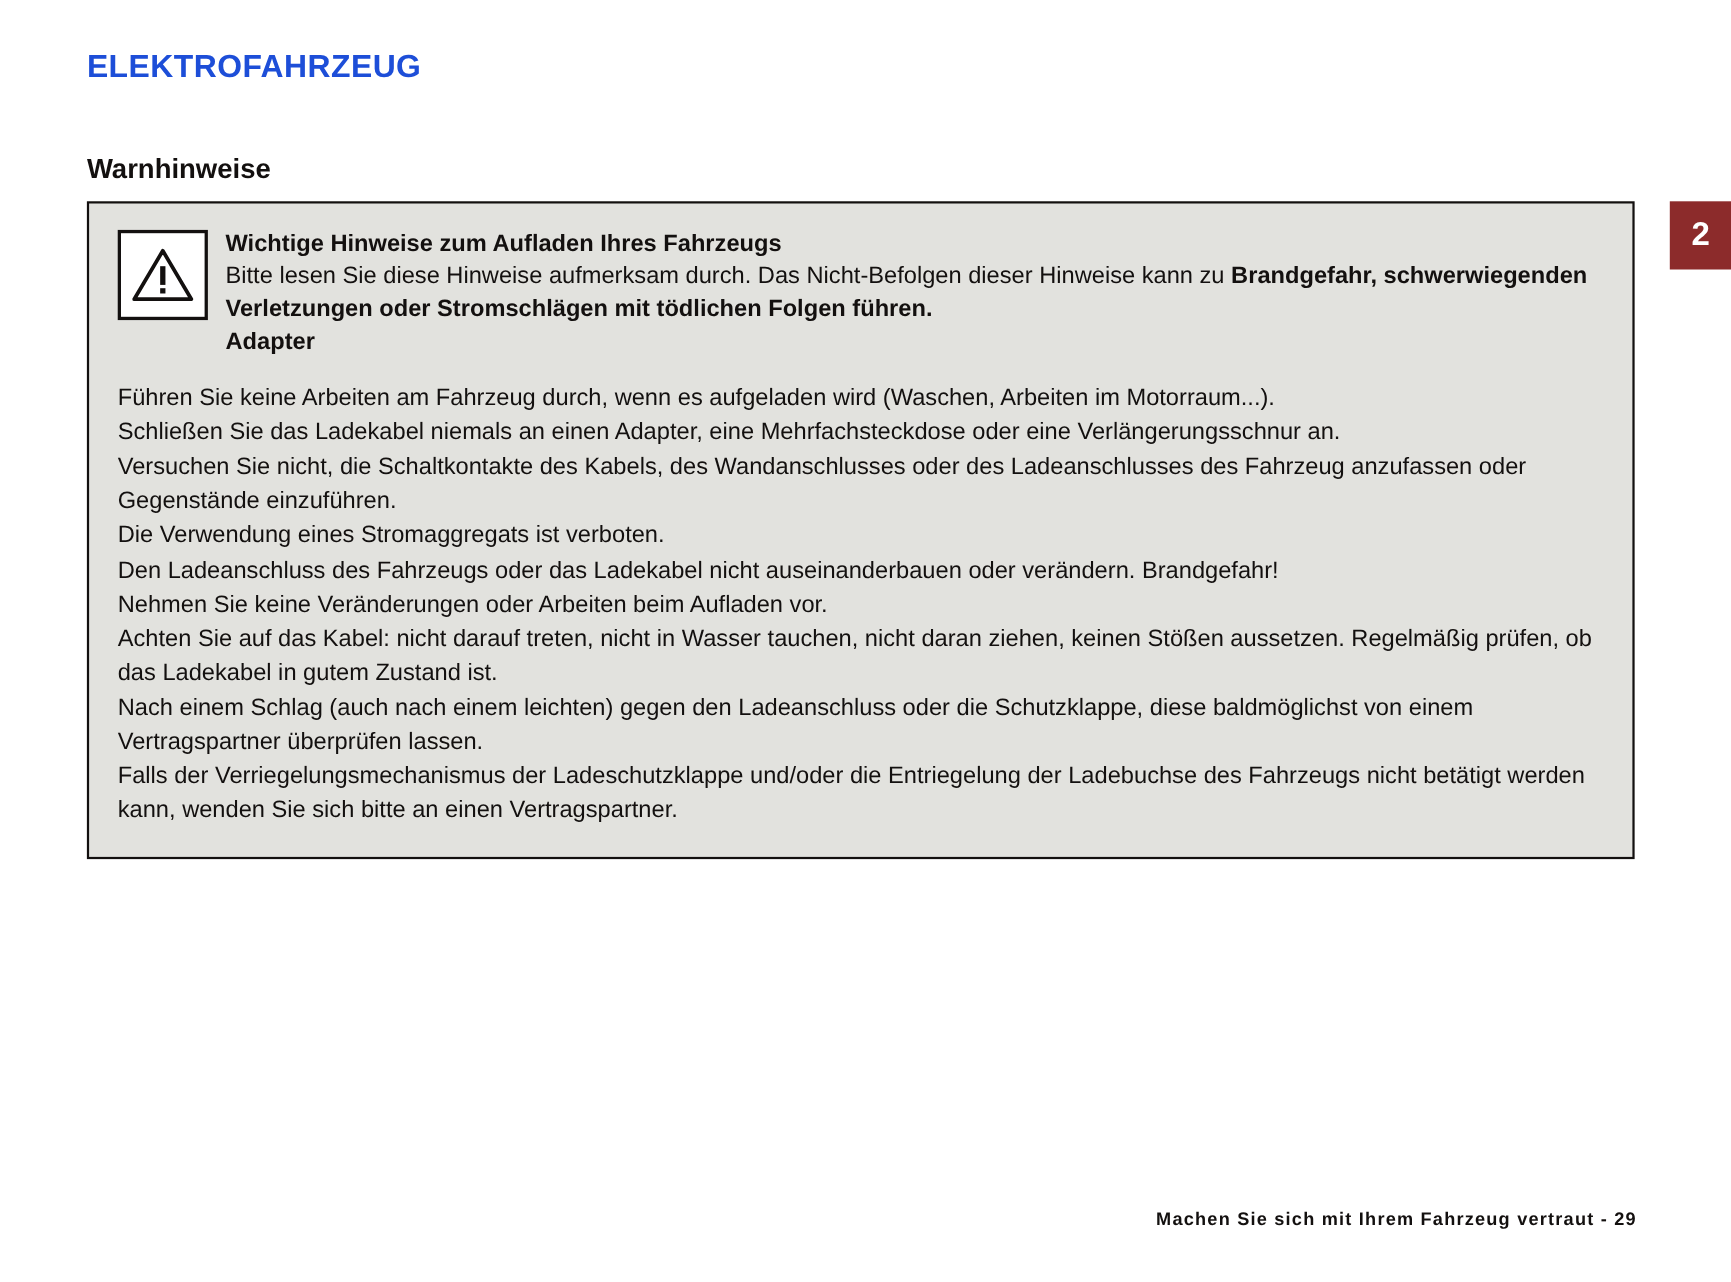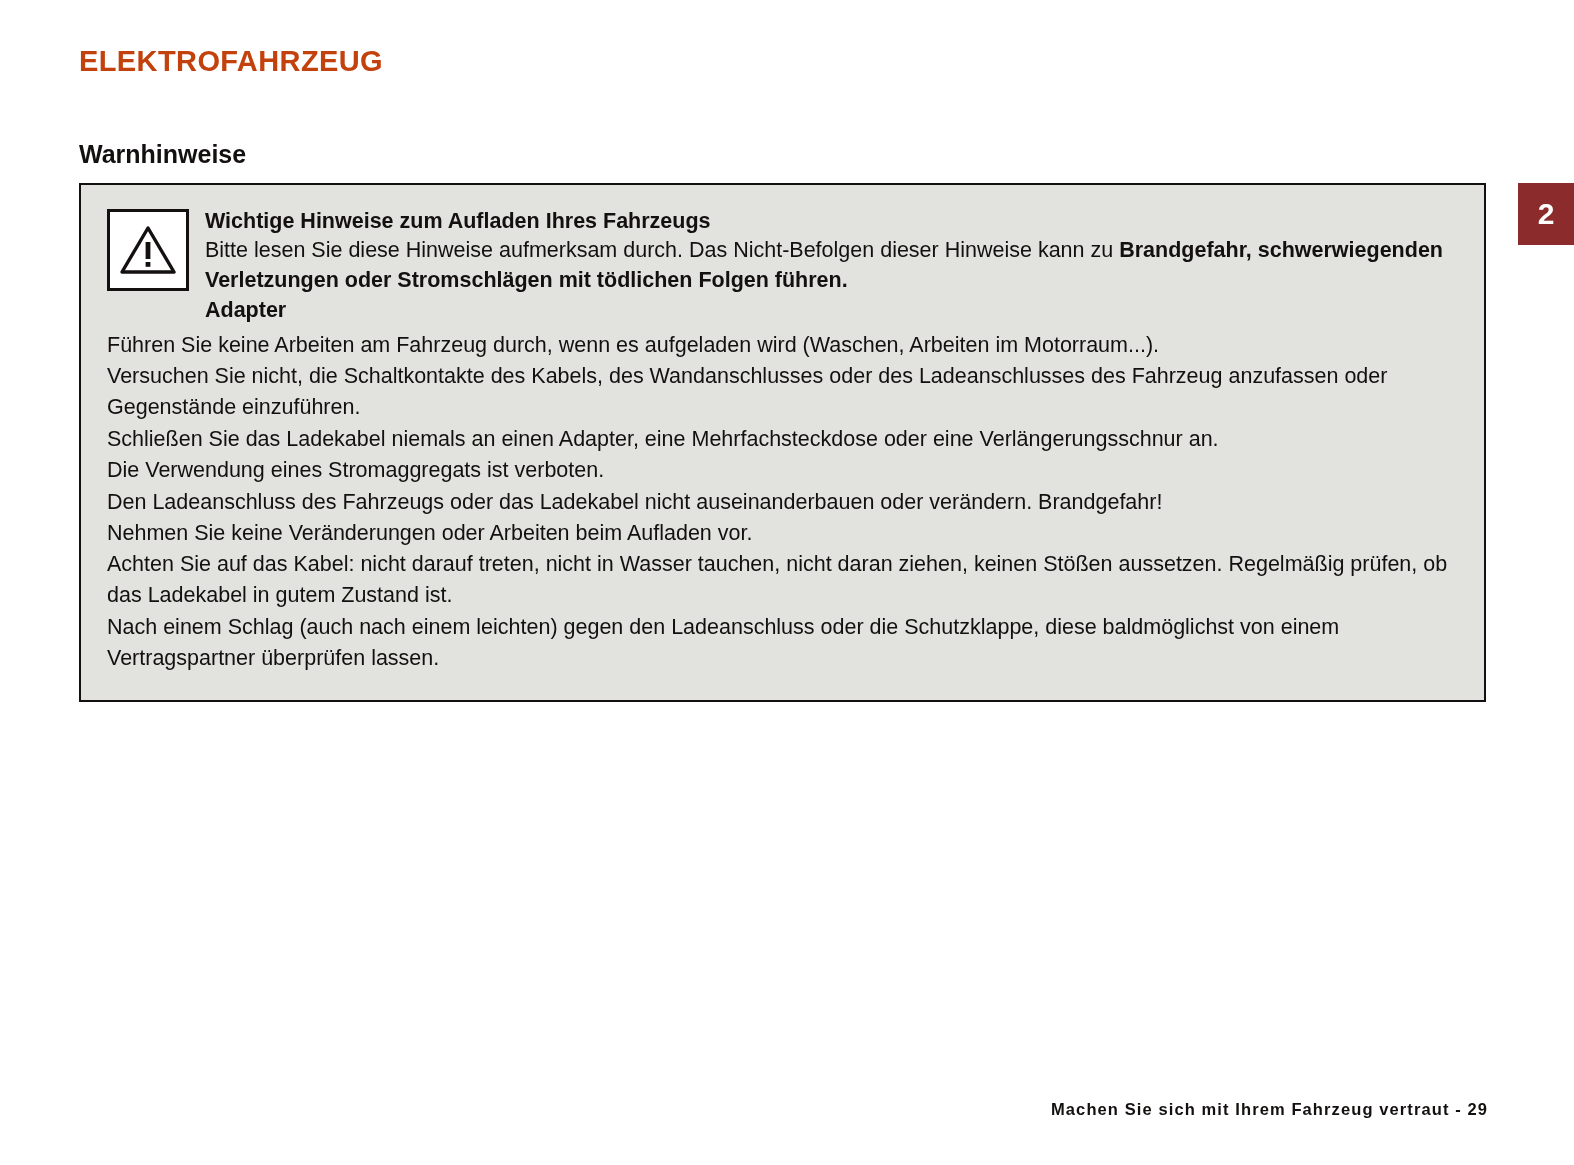"ELEKTROFAHRZEUG" .page-title { color: #c2410c -> #1d4ed8 }
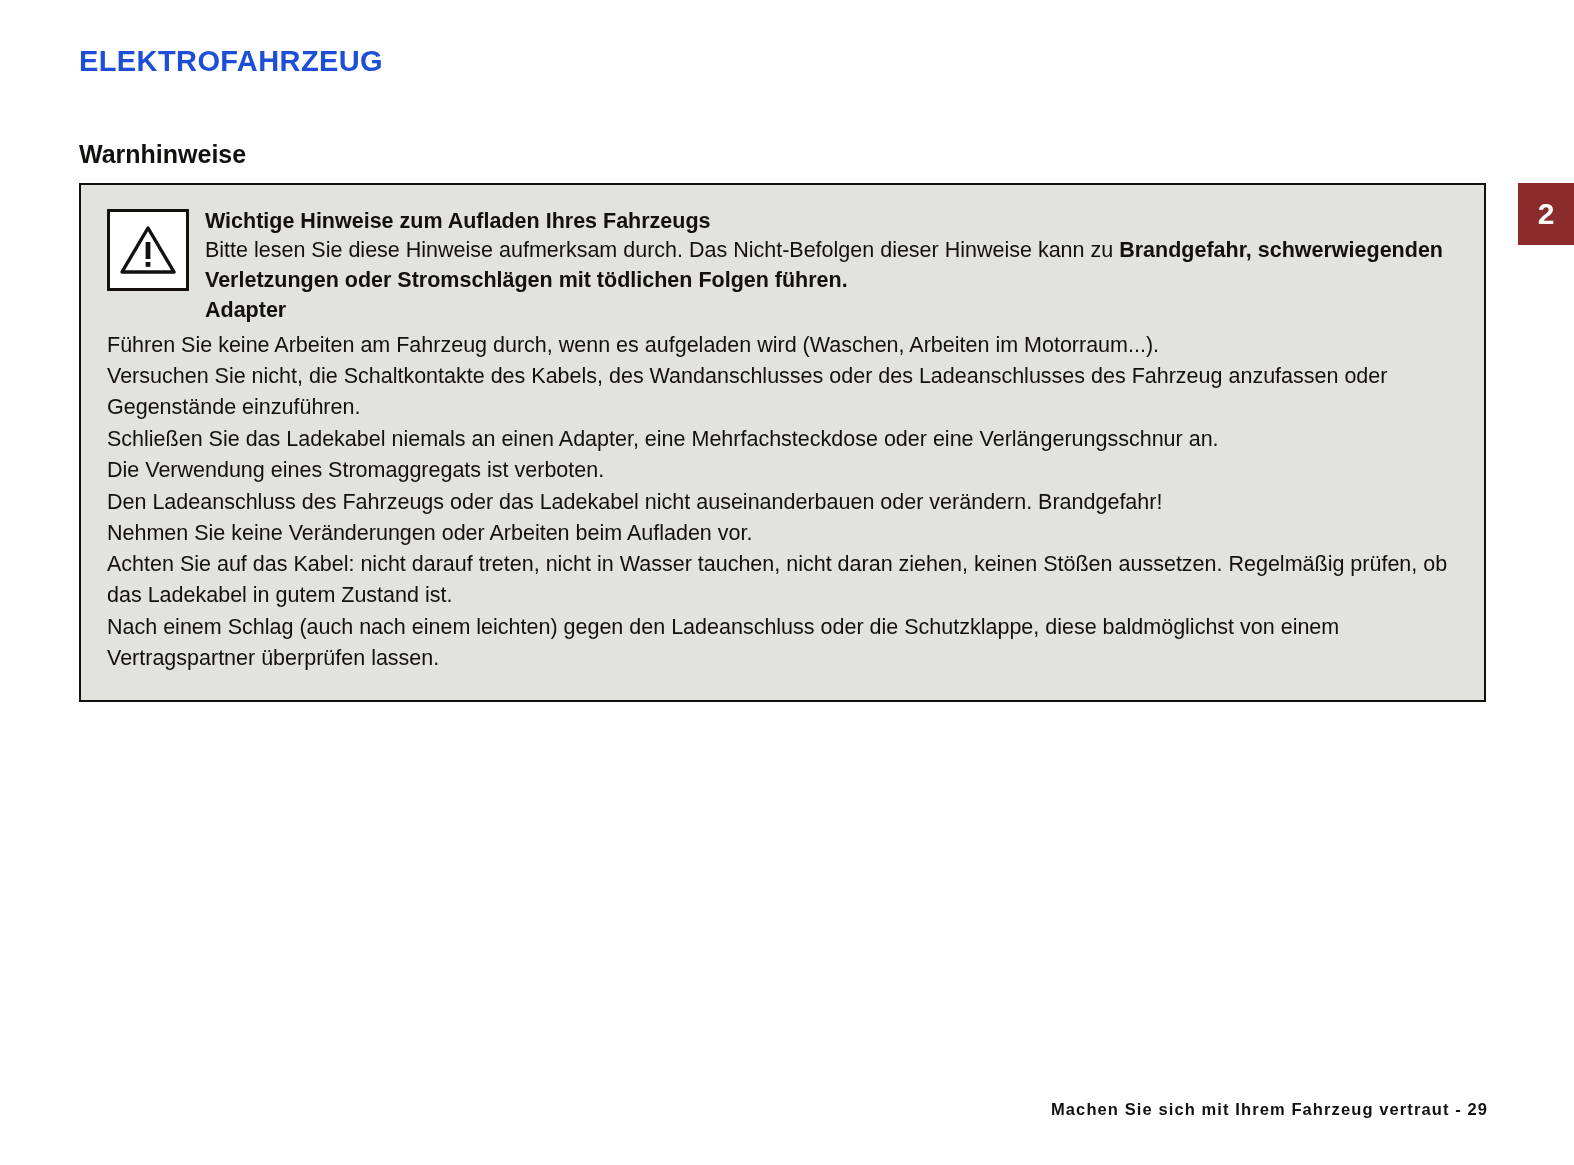"Führen Sie keine Arbeiten am" .warn-body { margin-top: 4px -> 20px }
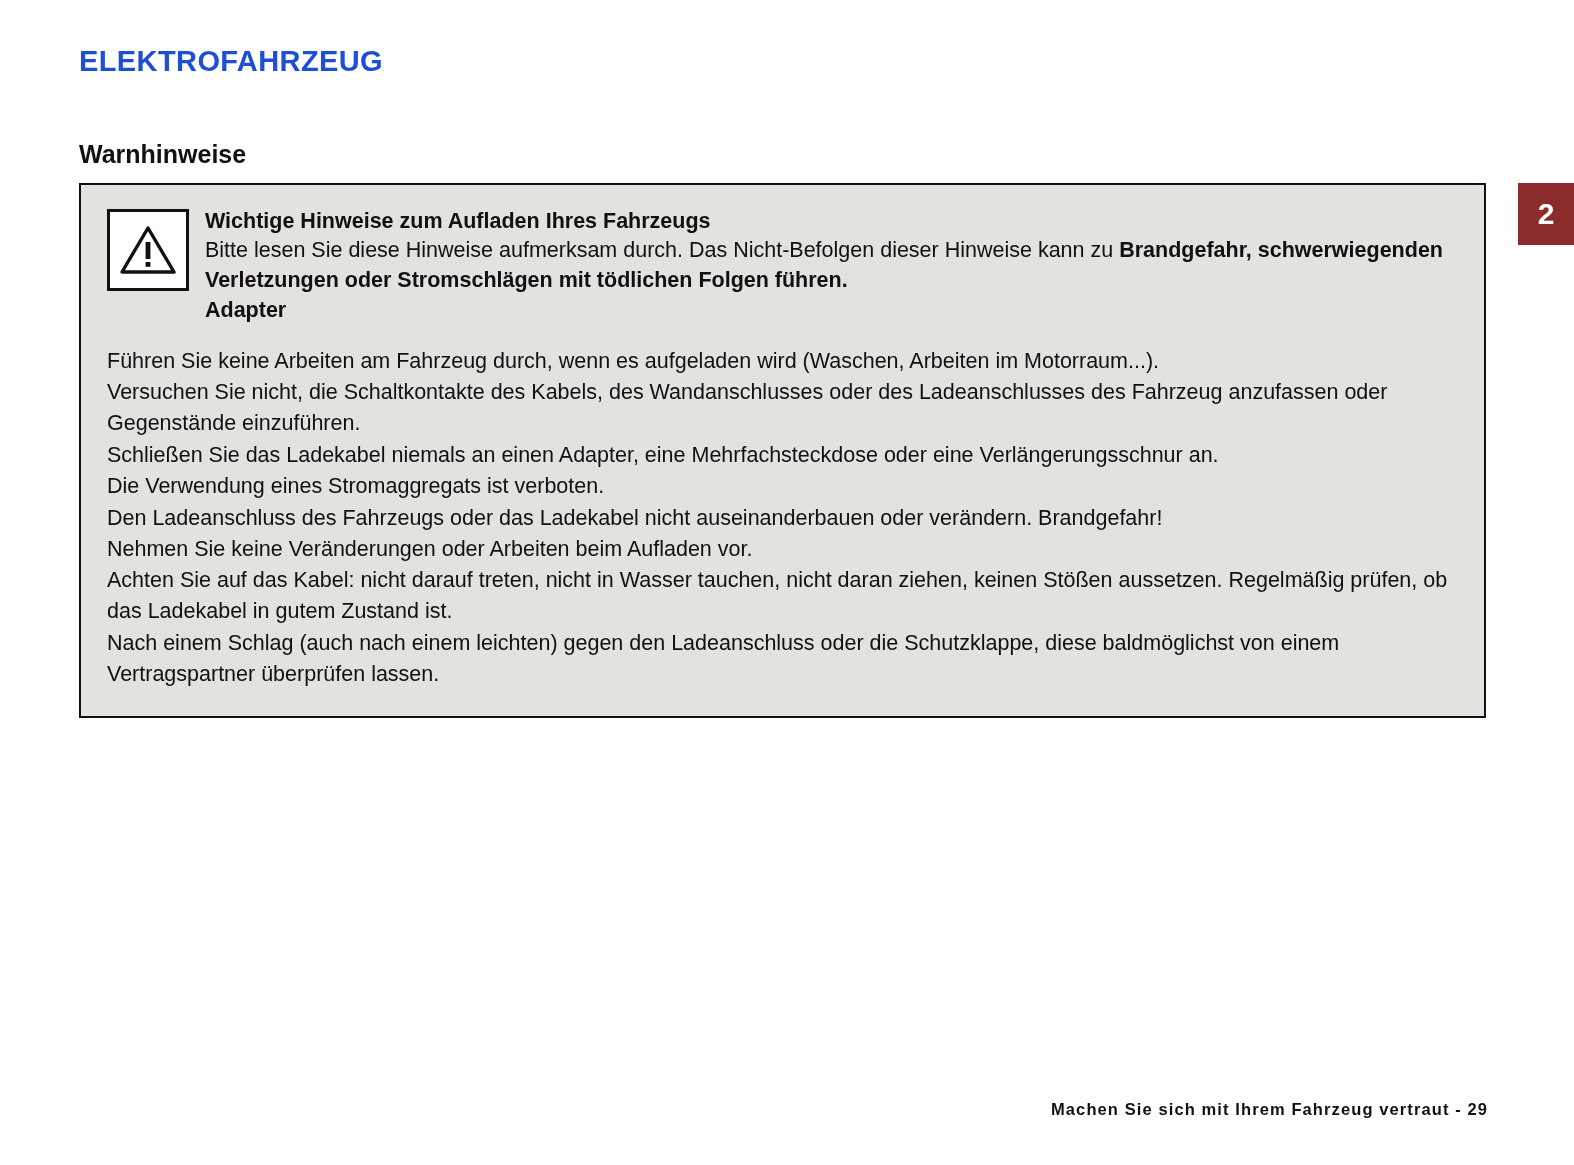"Versuchen Sie nicht, die Schaltkontakte" p { order: before "Schließen Sie das Ladekabel niemals" -> after "Schließen Sie das Ladekabel niemals" }
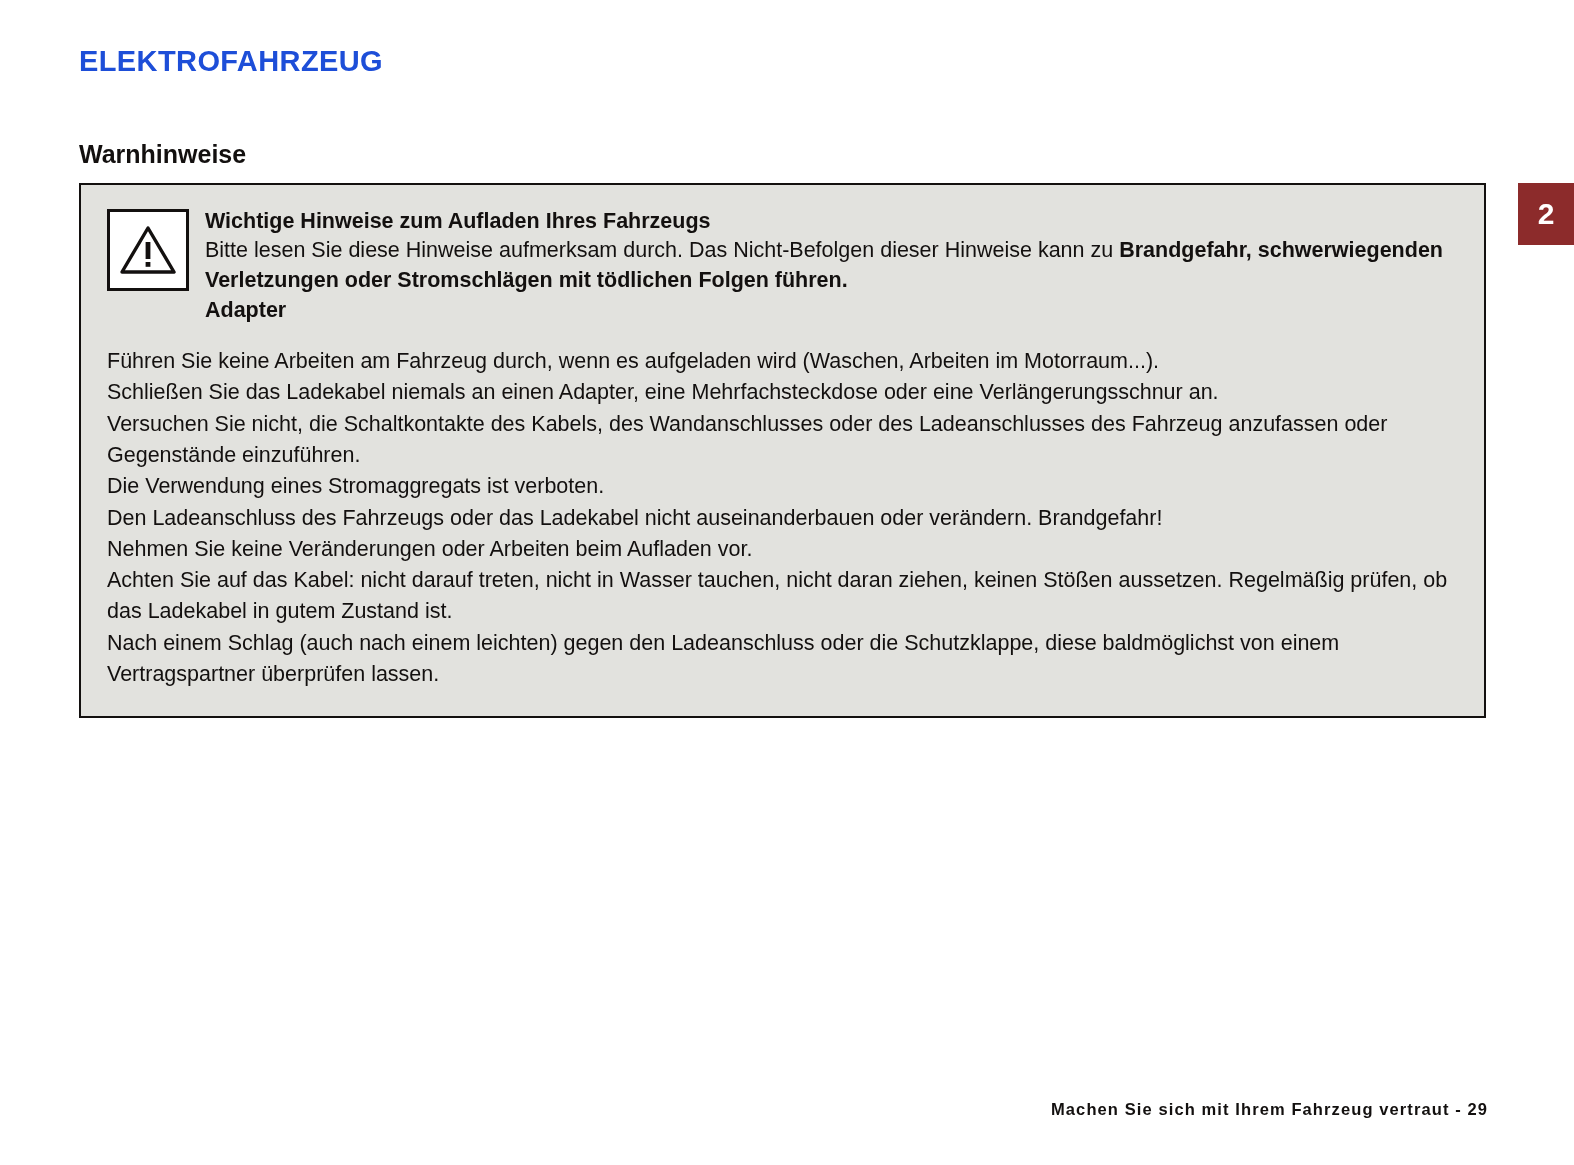"Falls der Verriegelungsmechanismus der" p { html: none -> <p>Falls der Verriegelungsmechanismus der Ladeschutzklappe und/oder die Entriegelung der Ladebuchse des Fahrzeugs nicht betätigt werden kann, wenden Sie sich bitte an einen Vertragspartner.</p> }
